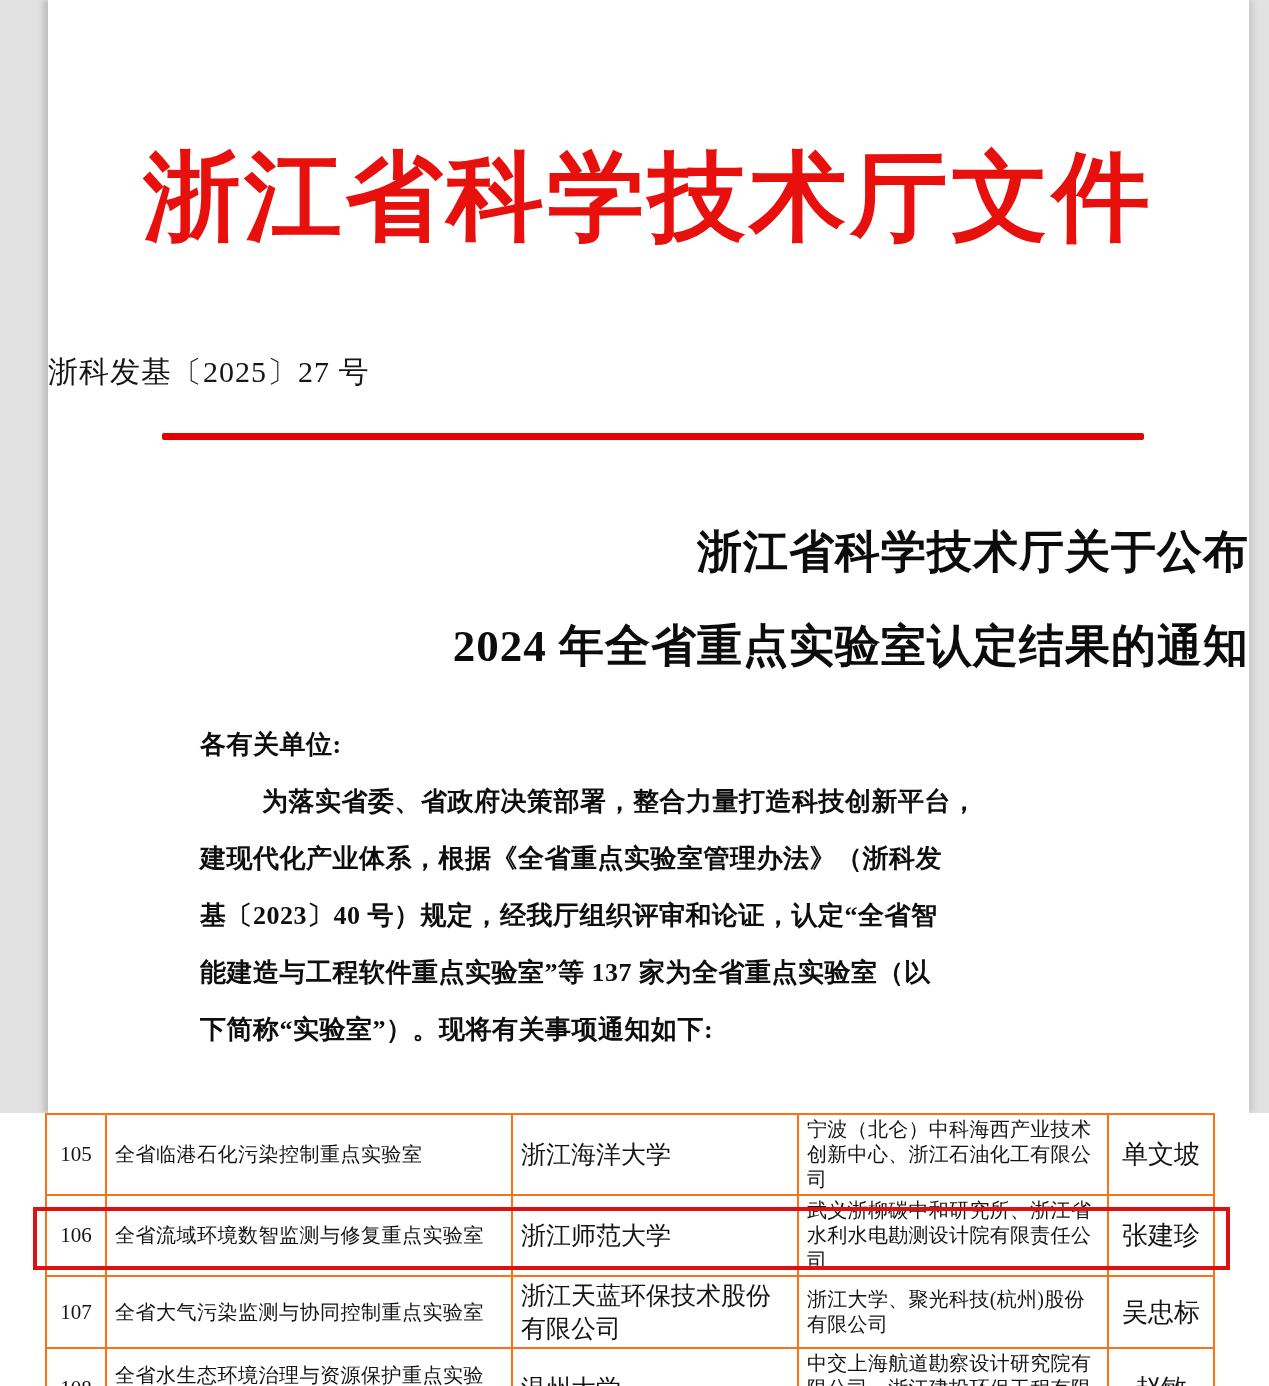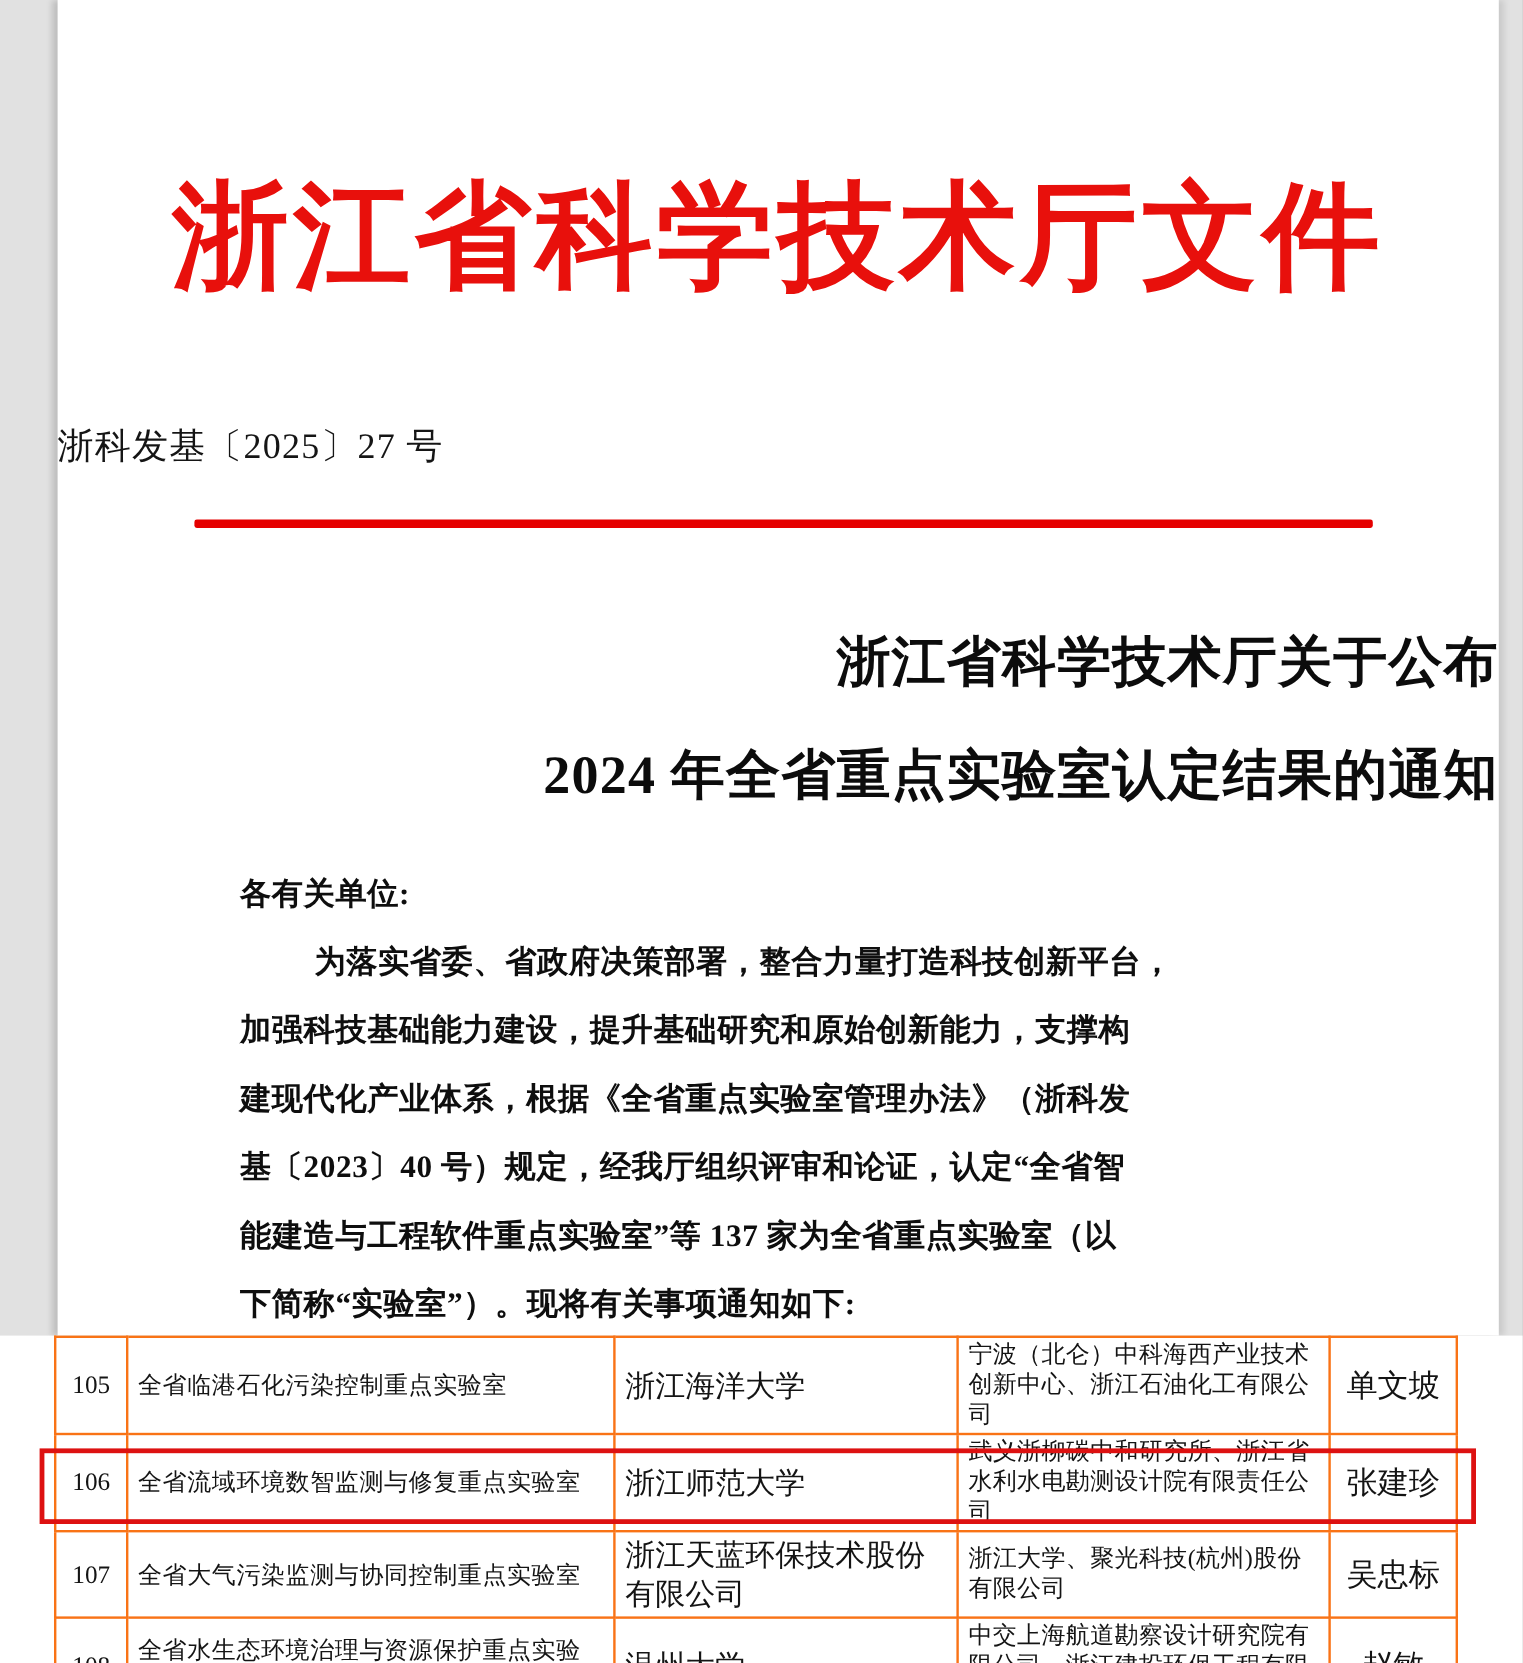"加强科技基础能力建设，提升基础研究和原始创新能力，支撑构" div.body-line { html: <div>加强科技基础能力建设，提升基础研究和原始创新能力，支撑构</div> -> none }
